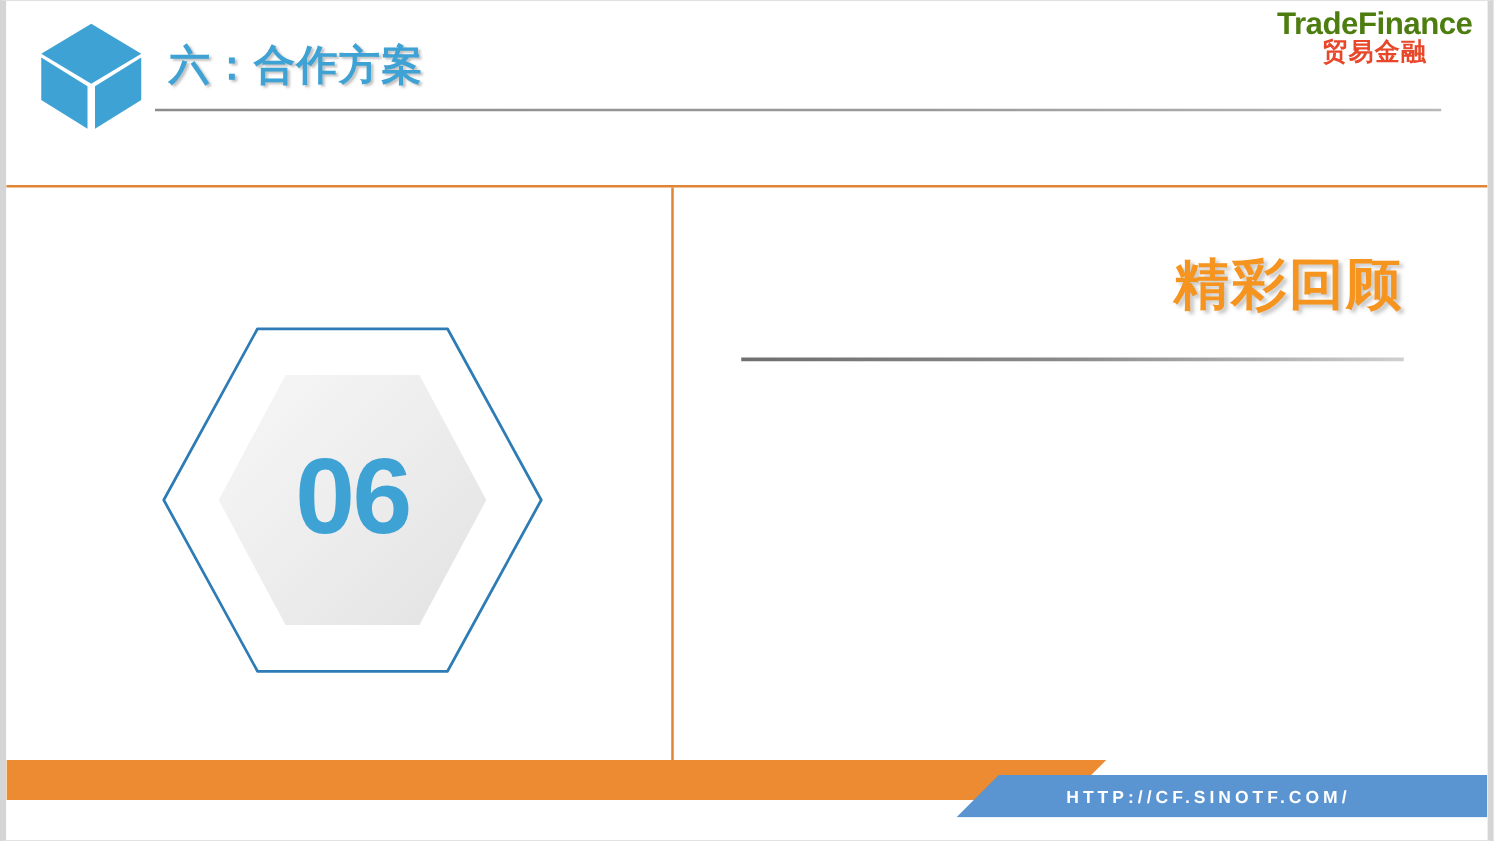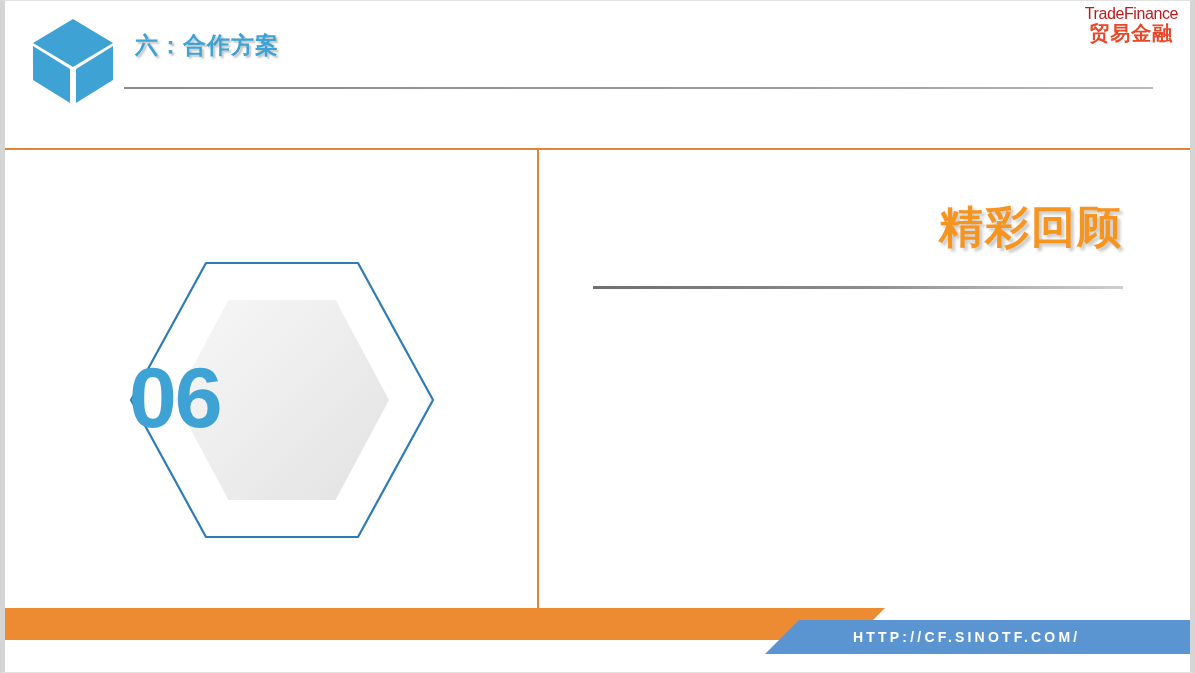"TradeFinance" .brand-en { color: #b91c1c -> #4d7c0f; font-size: 16px -> 25px; font-weight: normal -> bold }
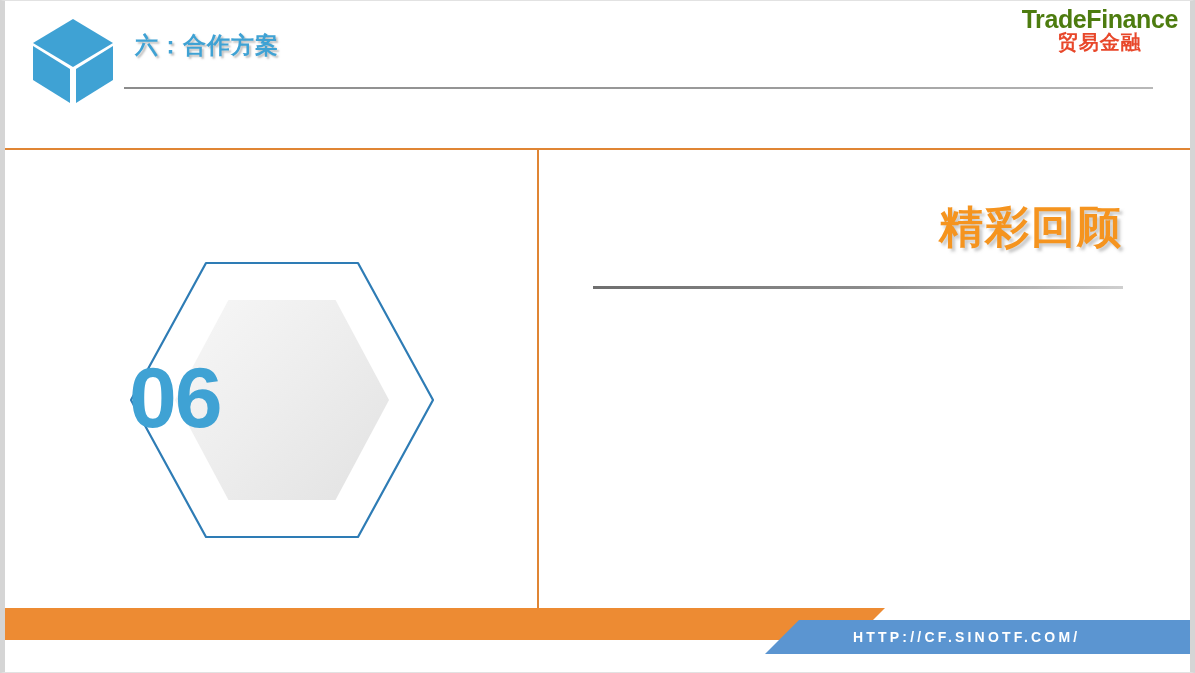"六：合作方案" .header-title { font-size: 23px -> 33px }
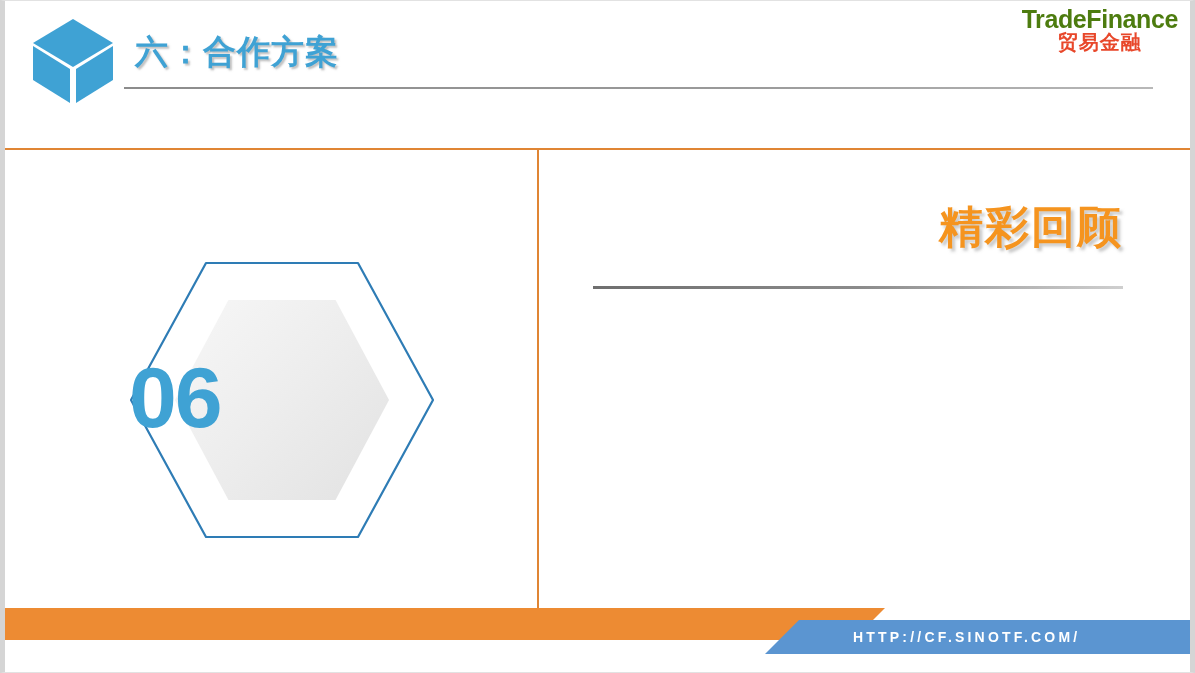"06" .hex-number { text-align: left -> center }
